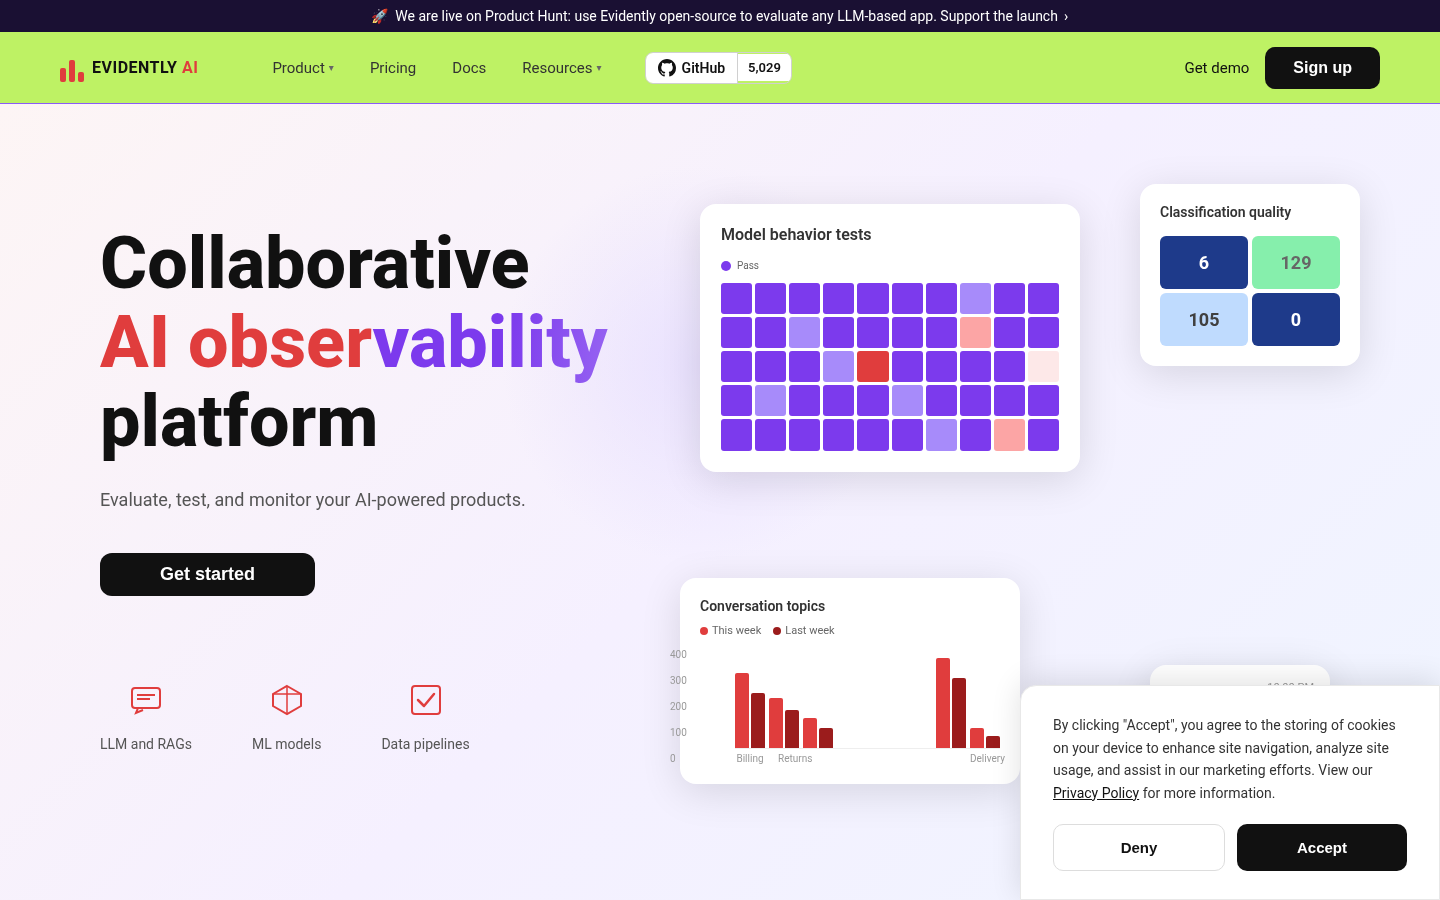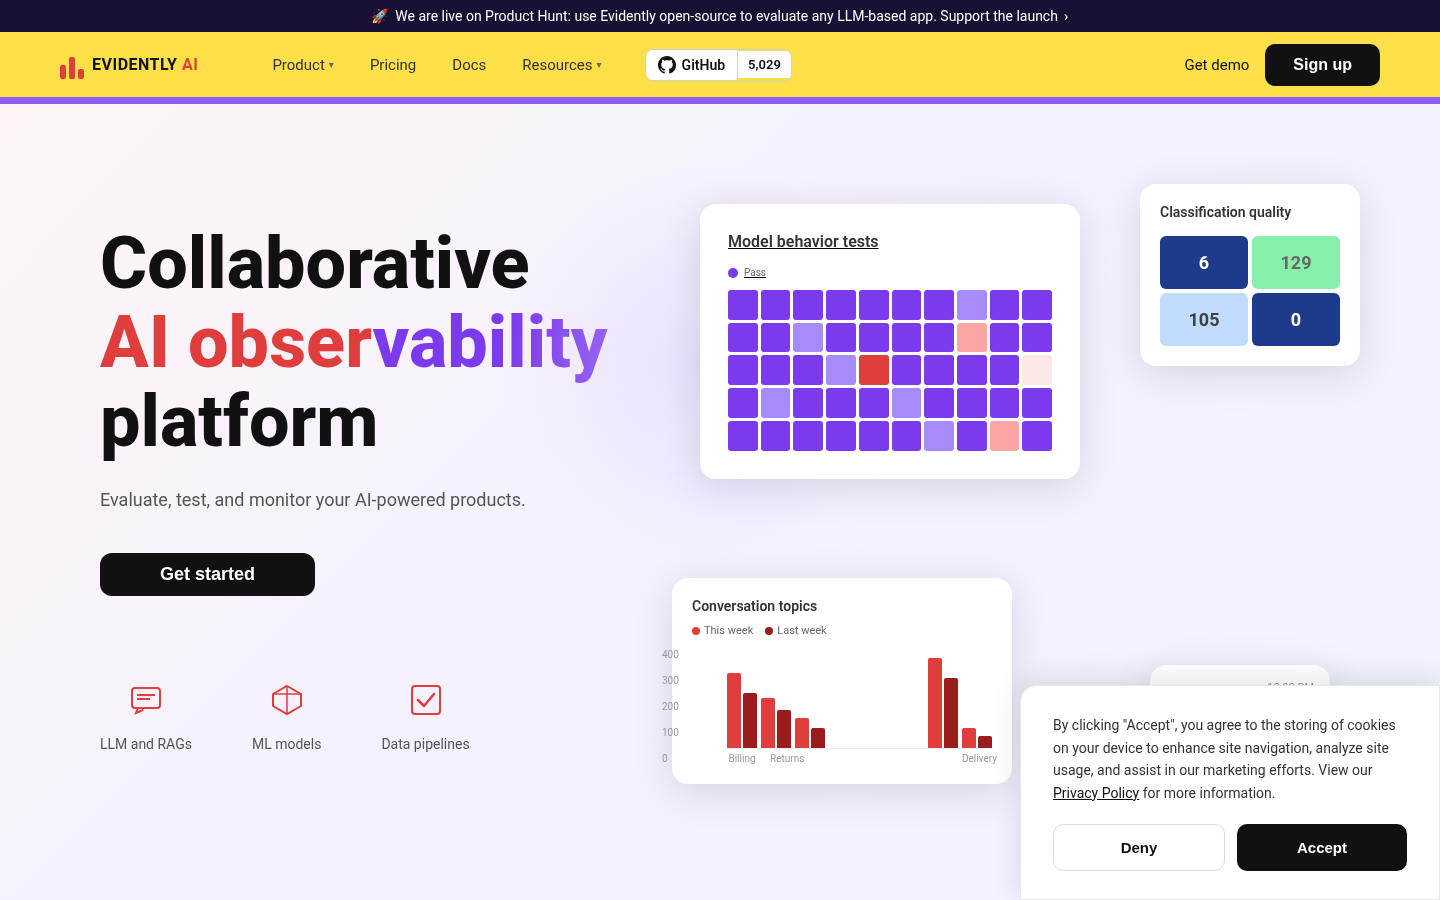"EVIDENTLY AI" nav { background: #fde047 -> #bef264; border-bottom: 7px solid #8b5cf6 -> 1px solid #8b5cf6 }
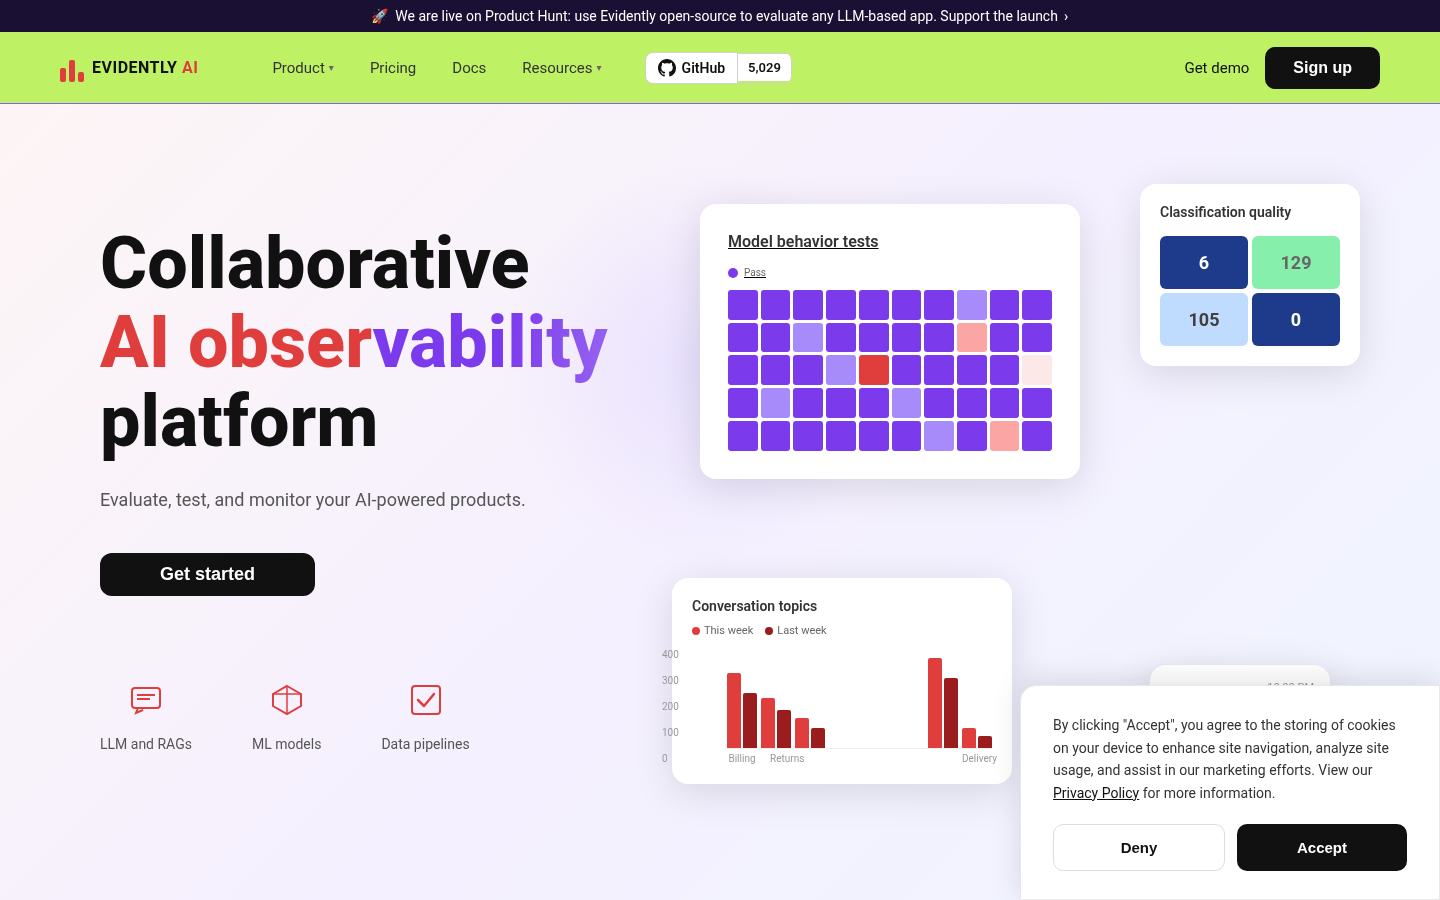"Model behavior tests" .card-model-tests { padding: 28px -> 21px; text-decoration: underline -> none }
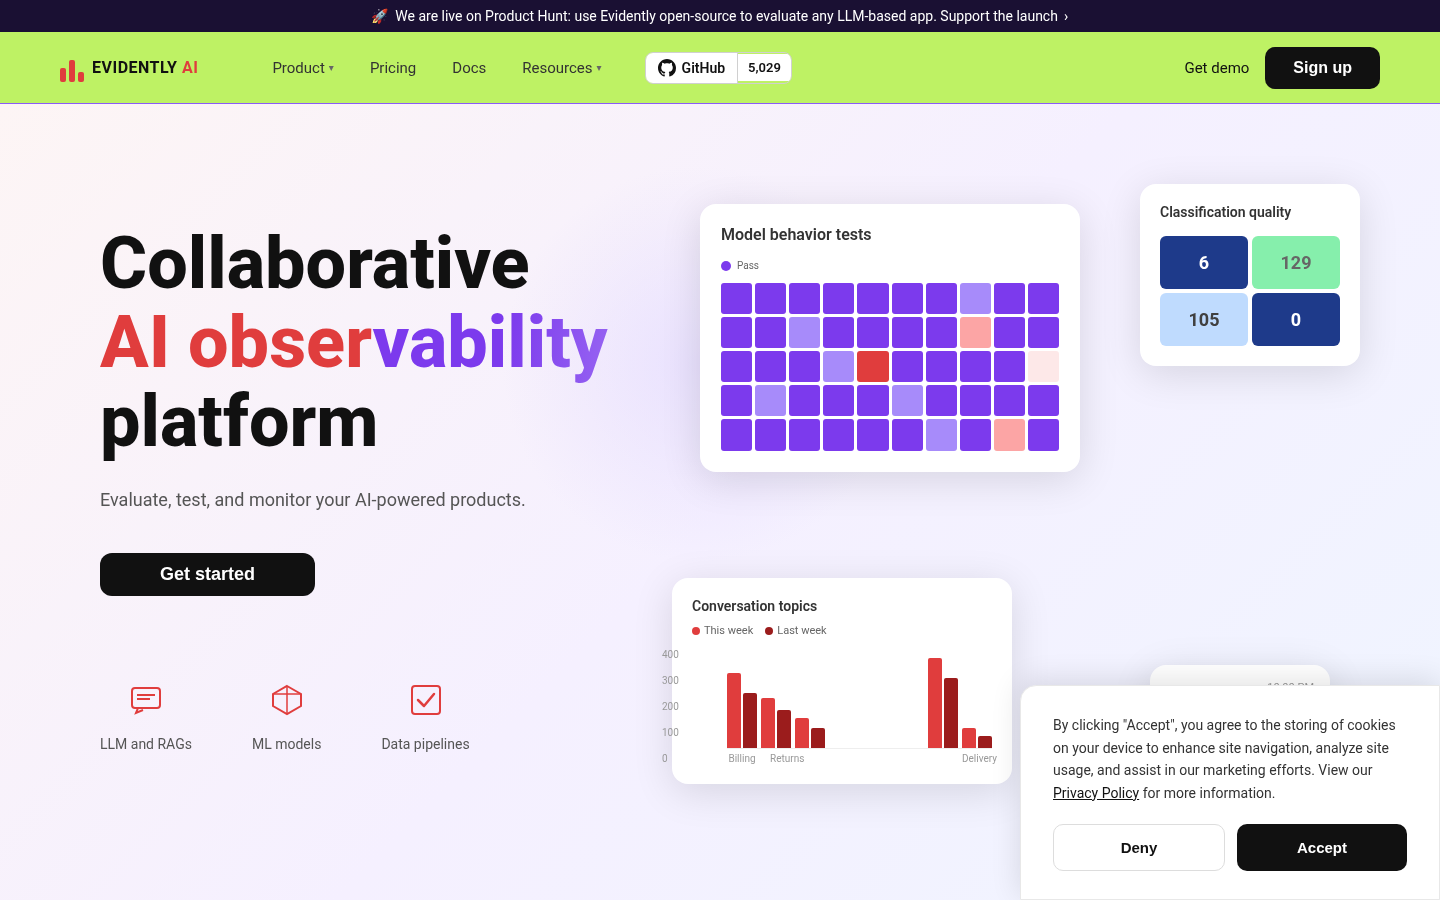"Conversation topics" div.card-conversation { left: 12px -> 20px }
